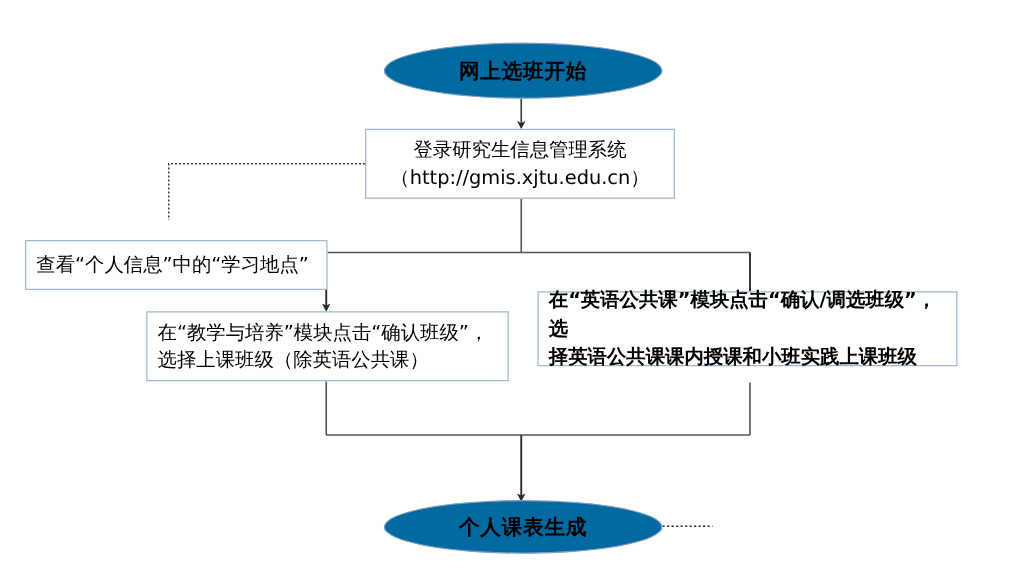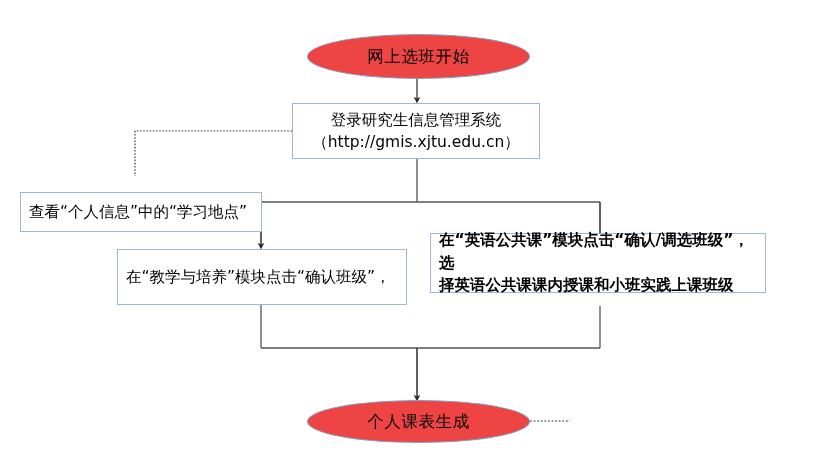"网上选班开始" .terminator { background: #ef4444 -> #0369a1; font-weight: none -> bold }
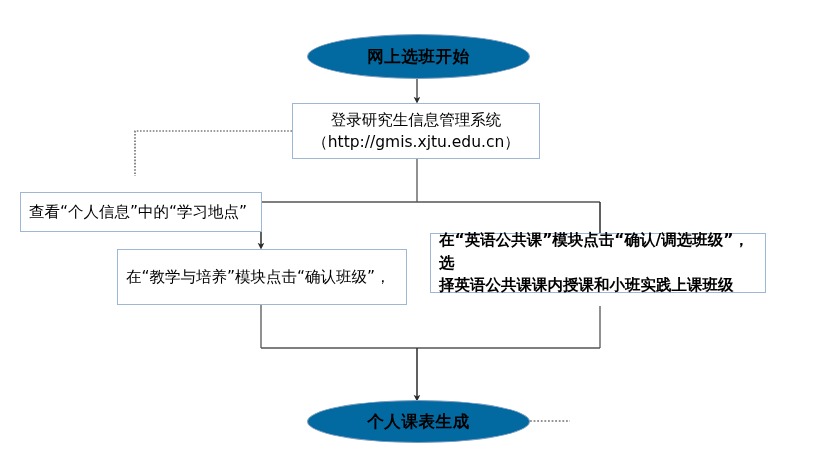"选择上课班级（除英语公共课）" span { html: none -> <span>选择上课班级（除英语公共课）</span> }
